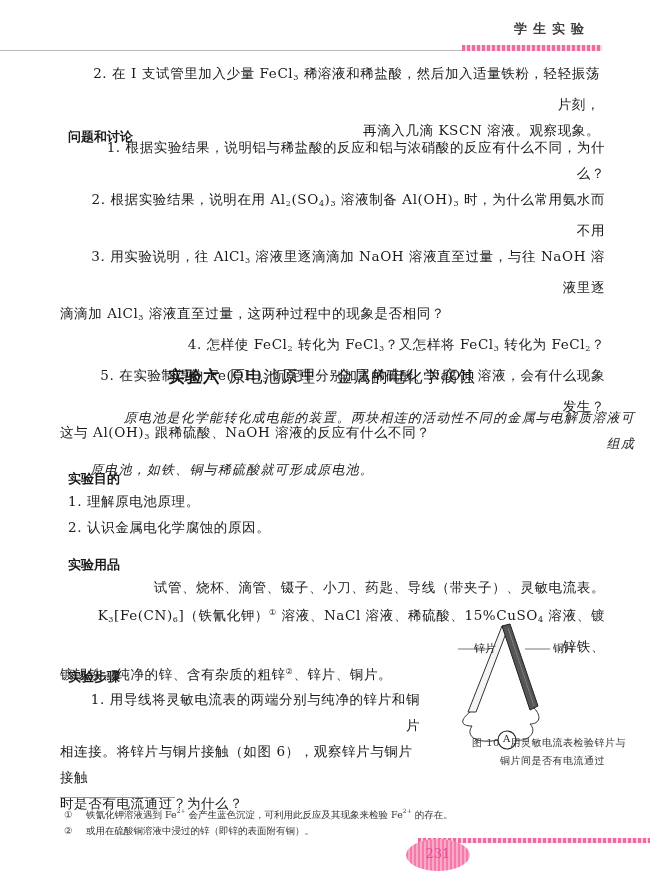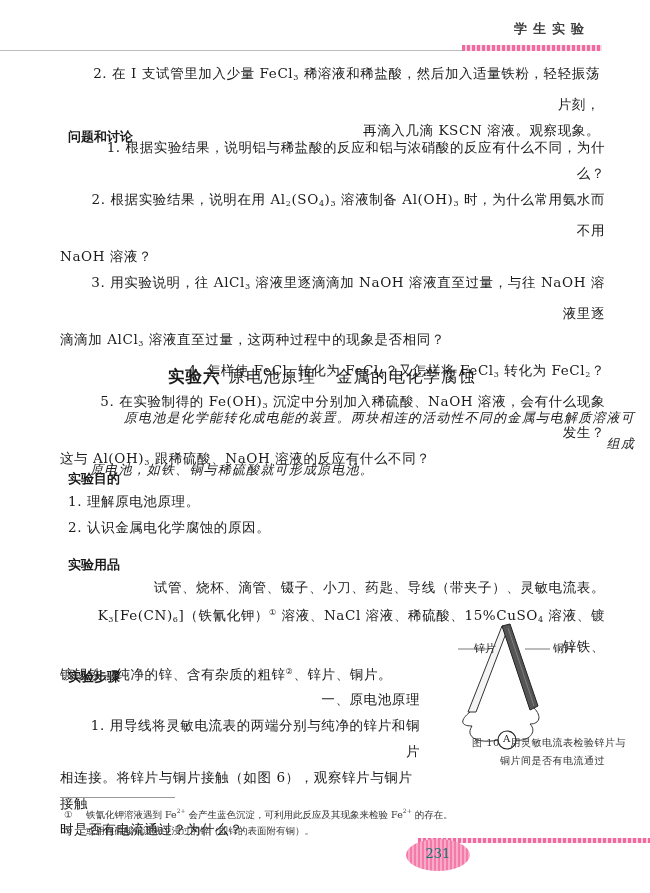"NaOH 溶液？" div { html: <div><span>NaOH 溶液？</span></div> -> none }
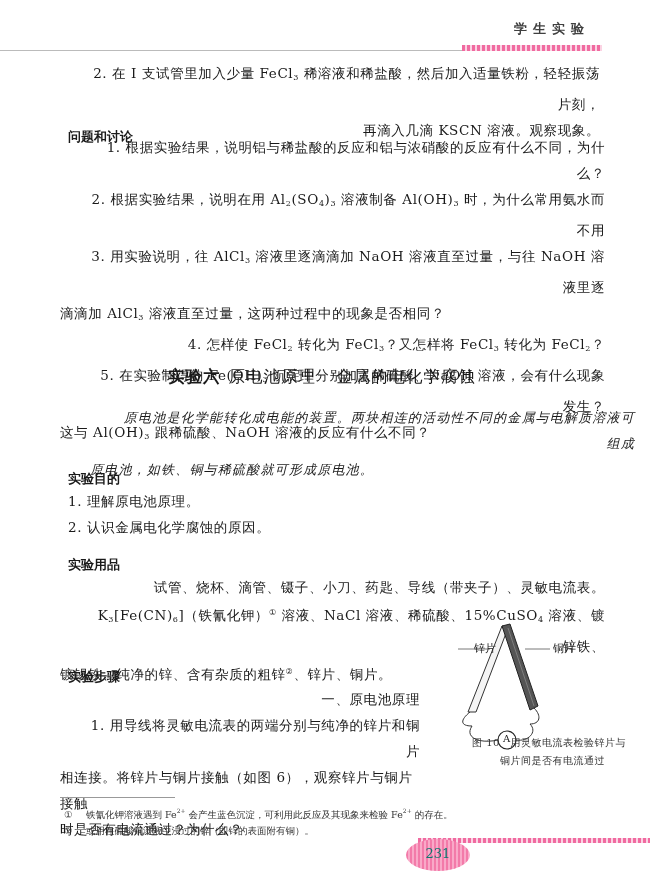"一、原电池原理" div.indent { html: <div>一、原电池原理</div> -> none }
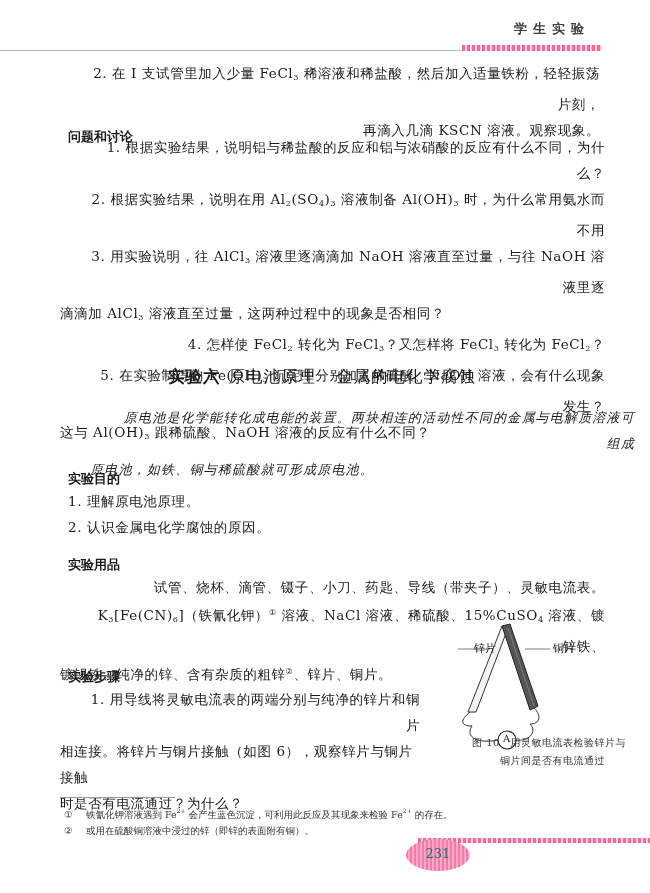"231" .page-num { color: #0f766e -> #ec4899 }
